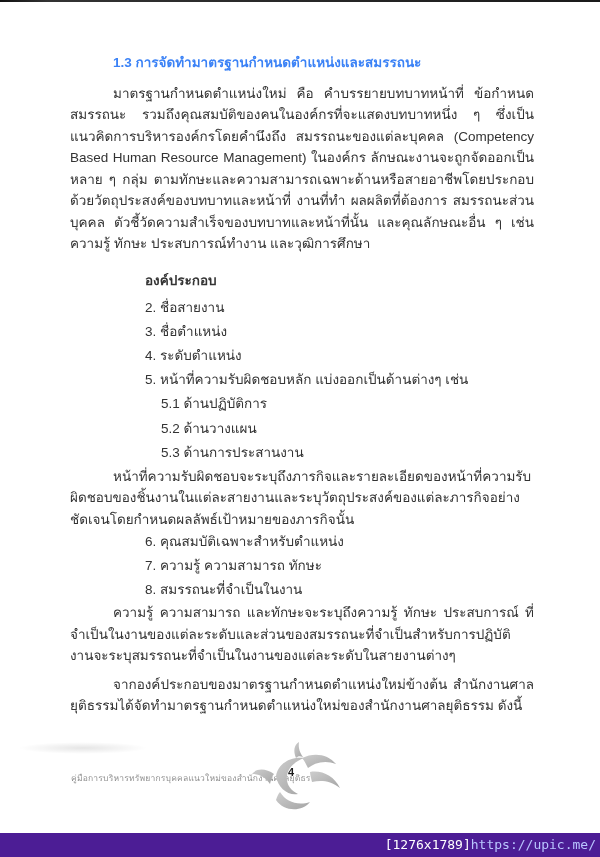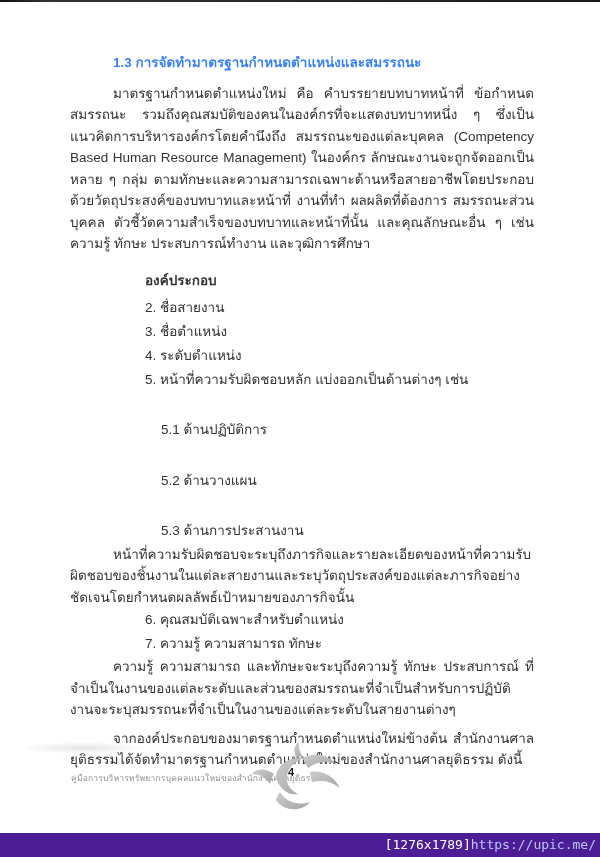"5.1 ด้านปฏิบัติการ" ul.sublist li { margin-top: 26px -> none }
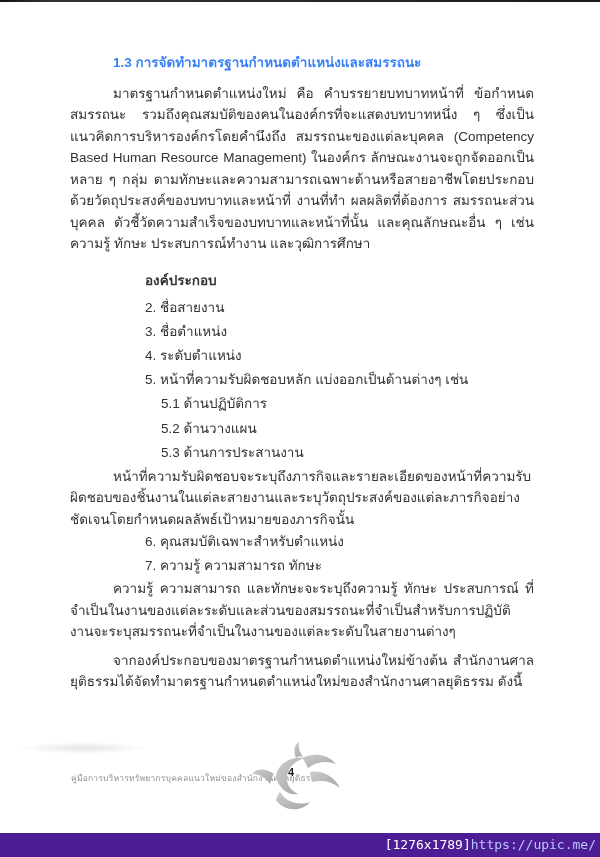"8. สมรรถนะที่จำเป็นในงาน" li { html: none -> <li>8. สมรรถนะที่จำเป็นในงาน</li> }
